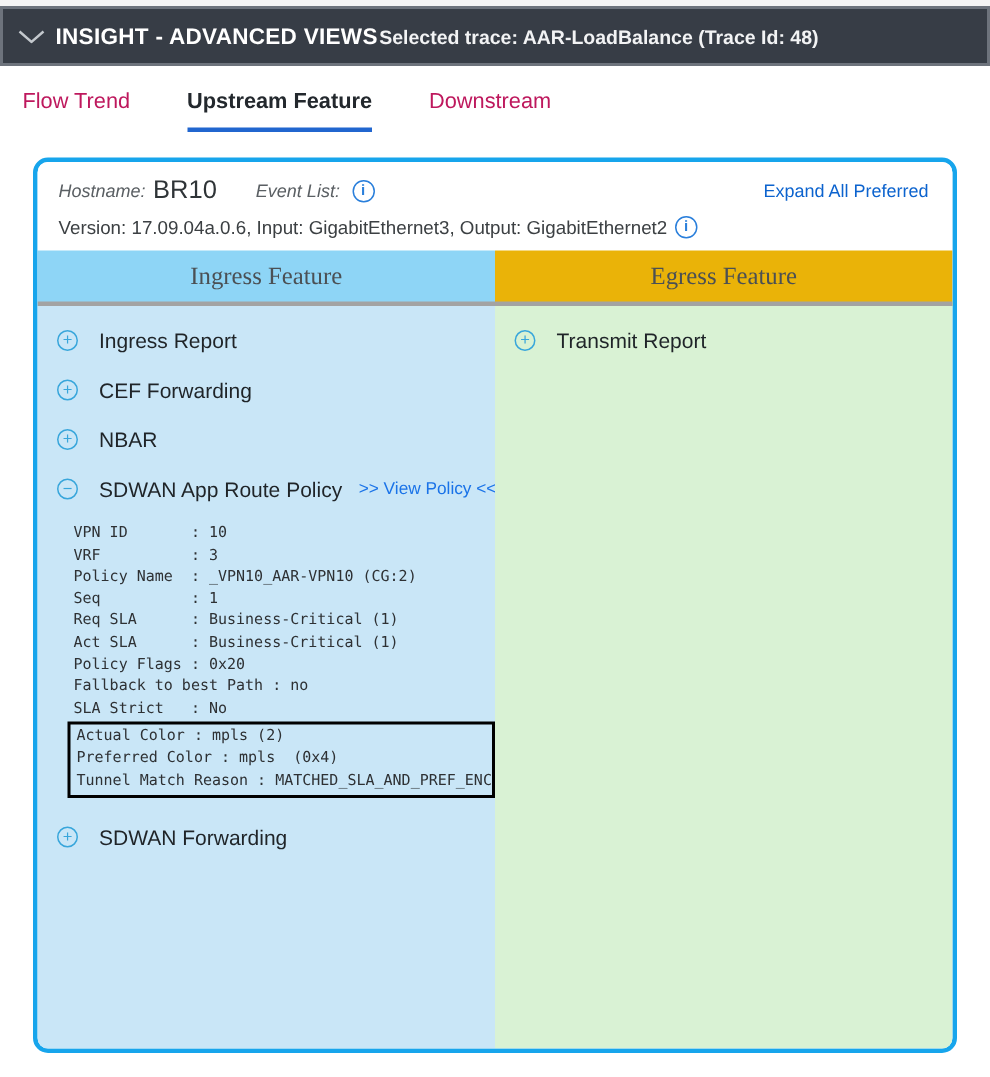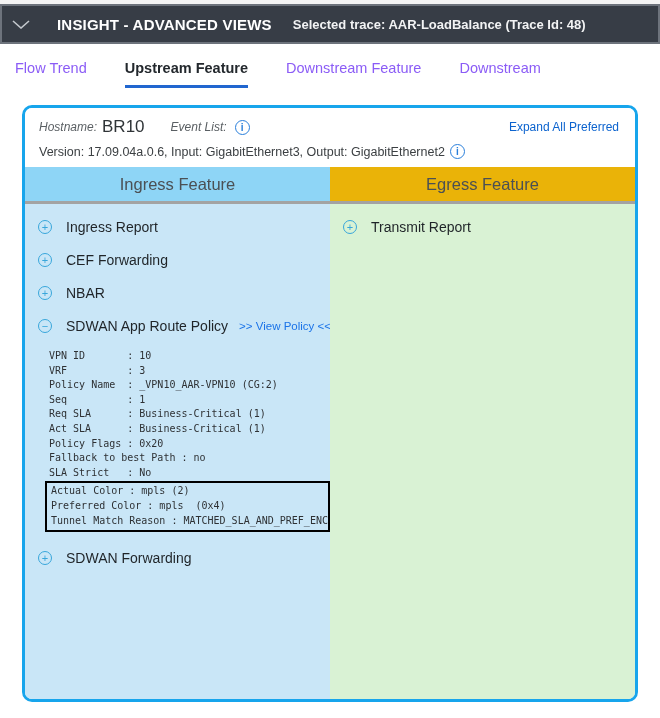"INSIGHT - ADVANCED VIEWS" .header-bar { gap: 20px -> none }
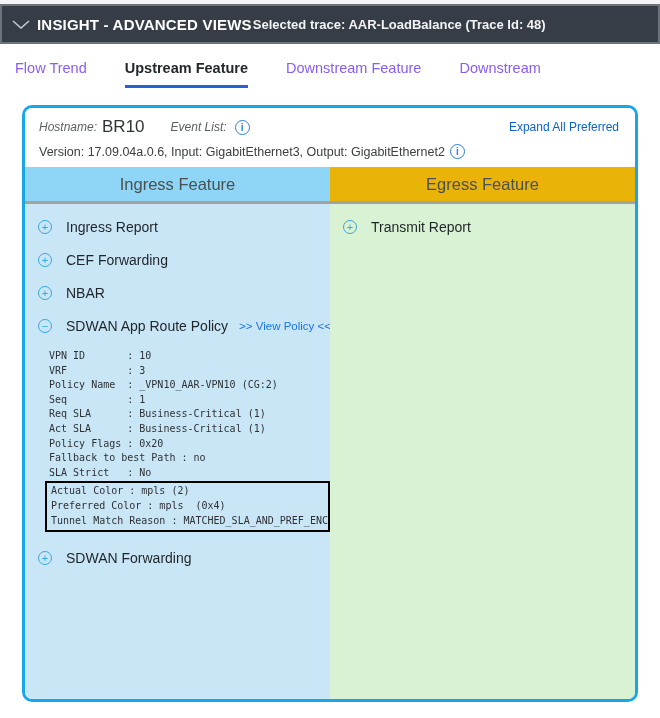"Flow Trend" .tab { color: #8b5cf6 -> #be185d }
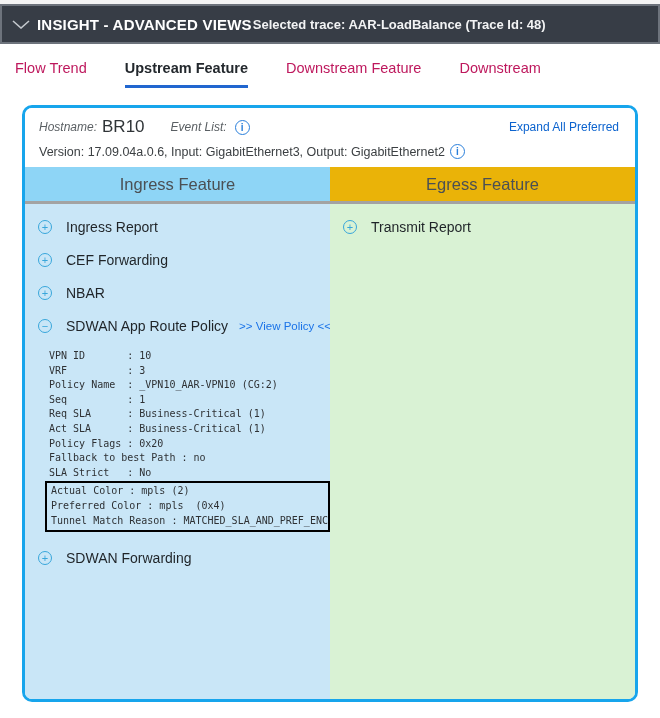"Downstream Feature" div.tab { html: <div>Downstream Feature</div> -> none }
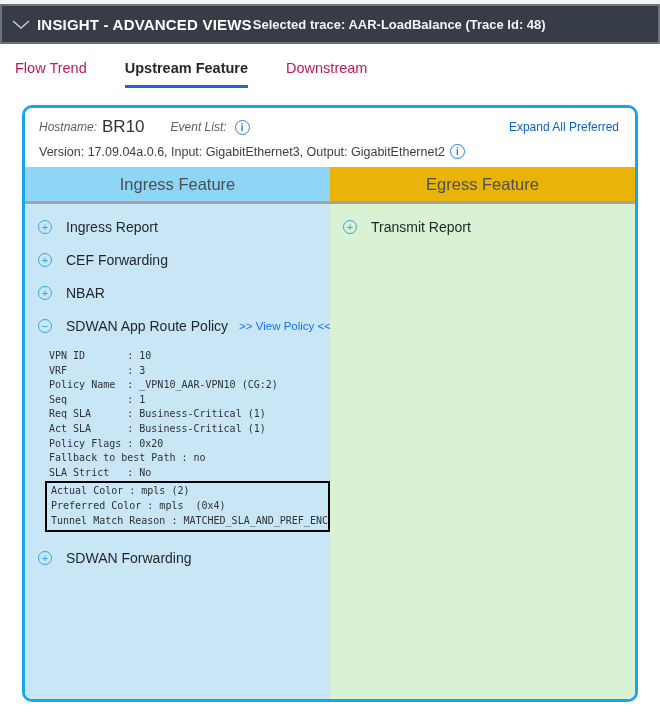"Ingress Feature" .col-header { font-family: none -> Liberation Serif, serif }
